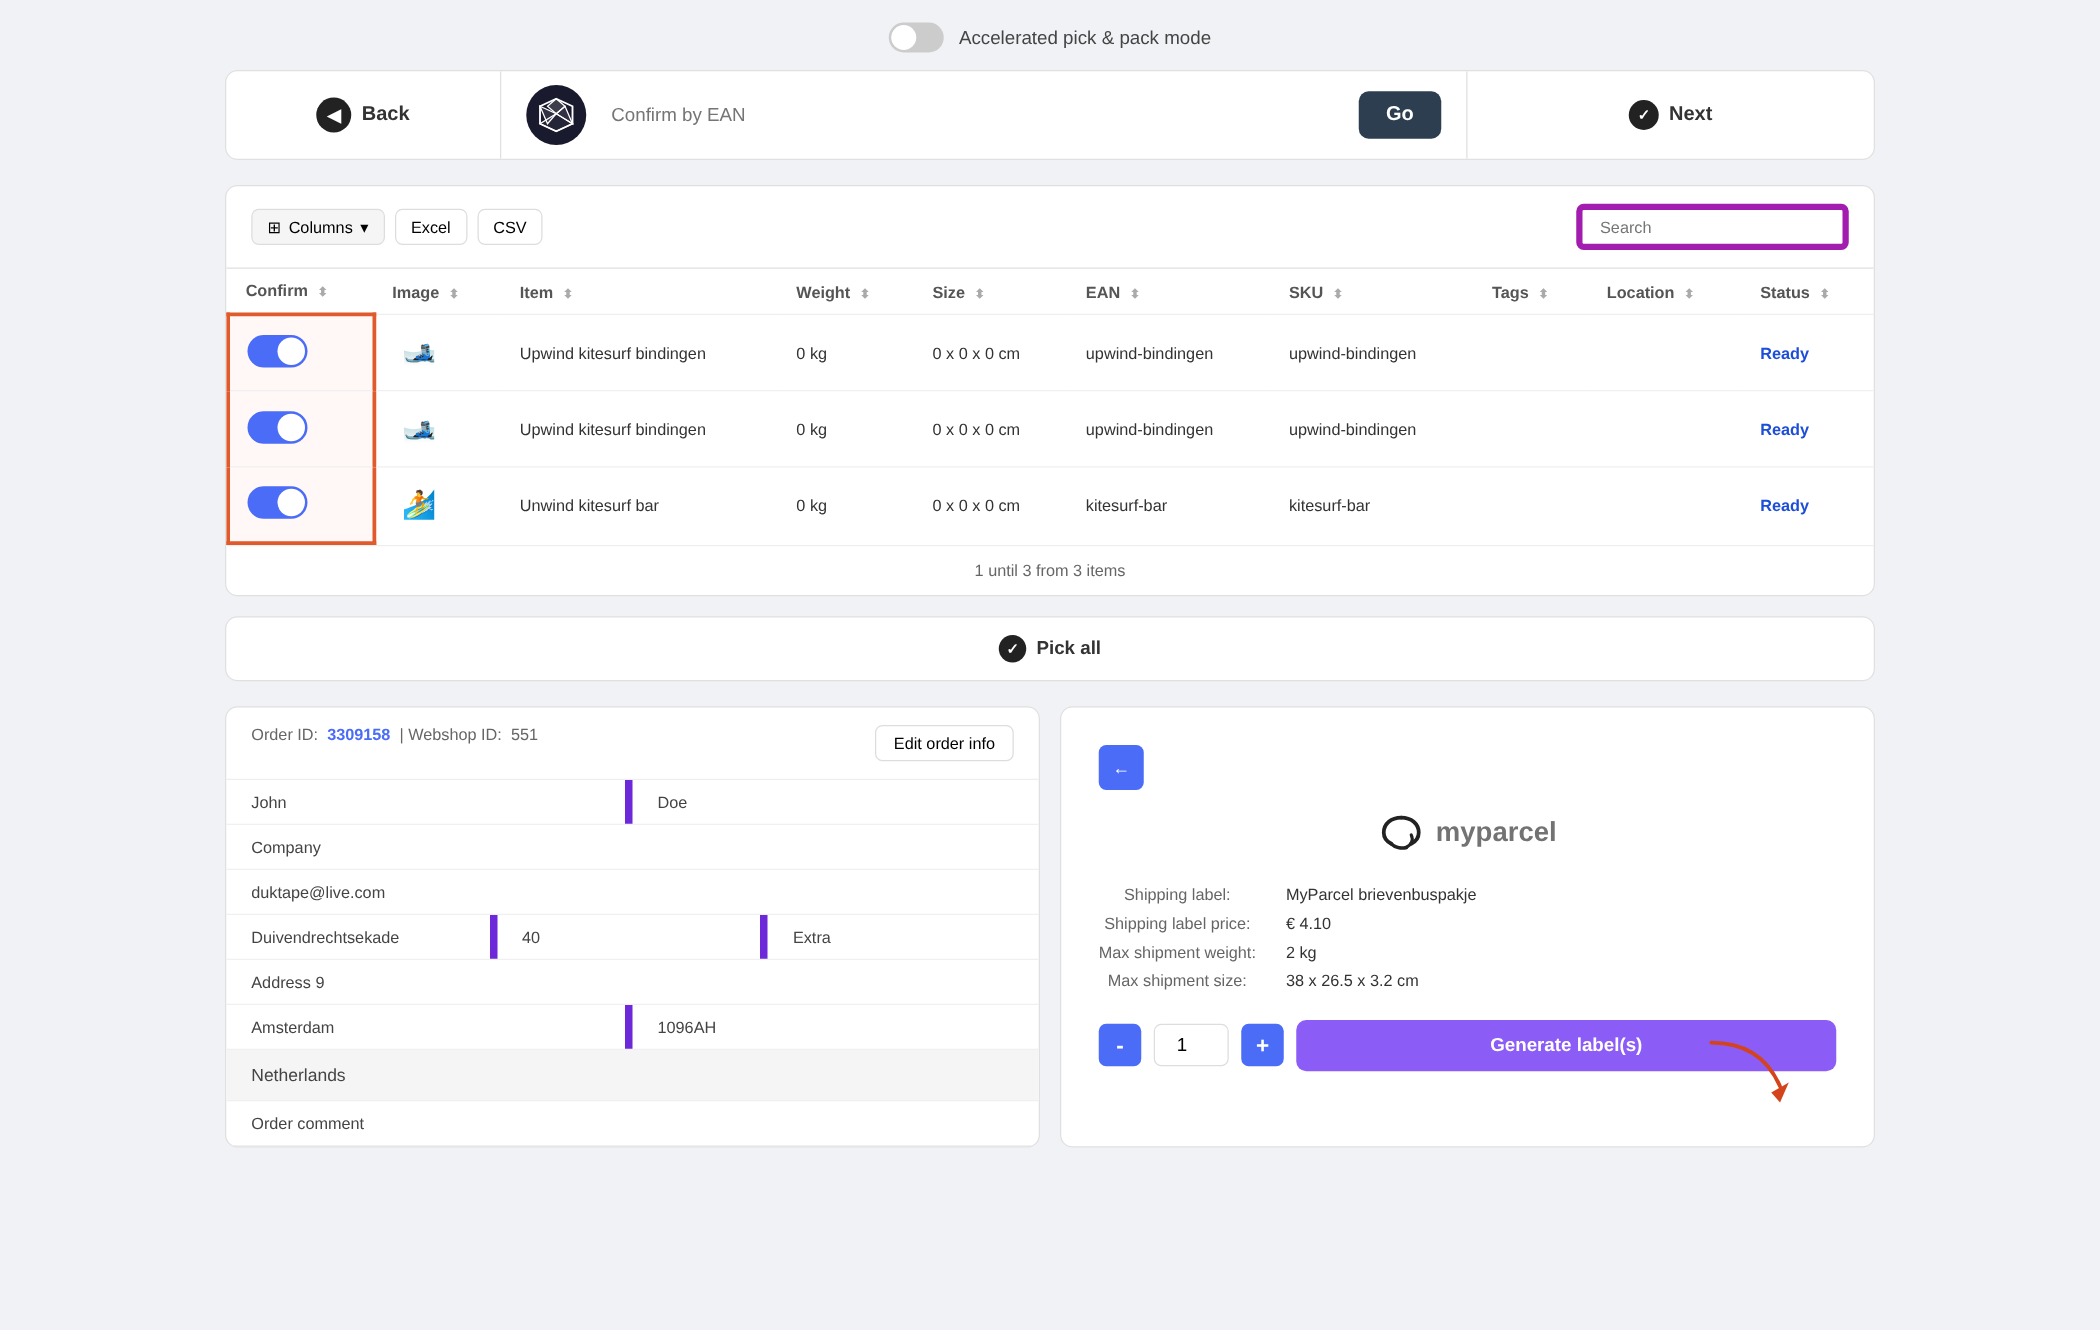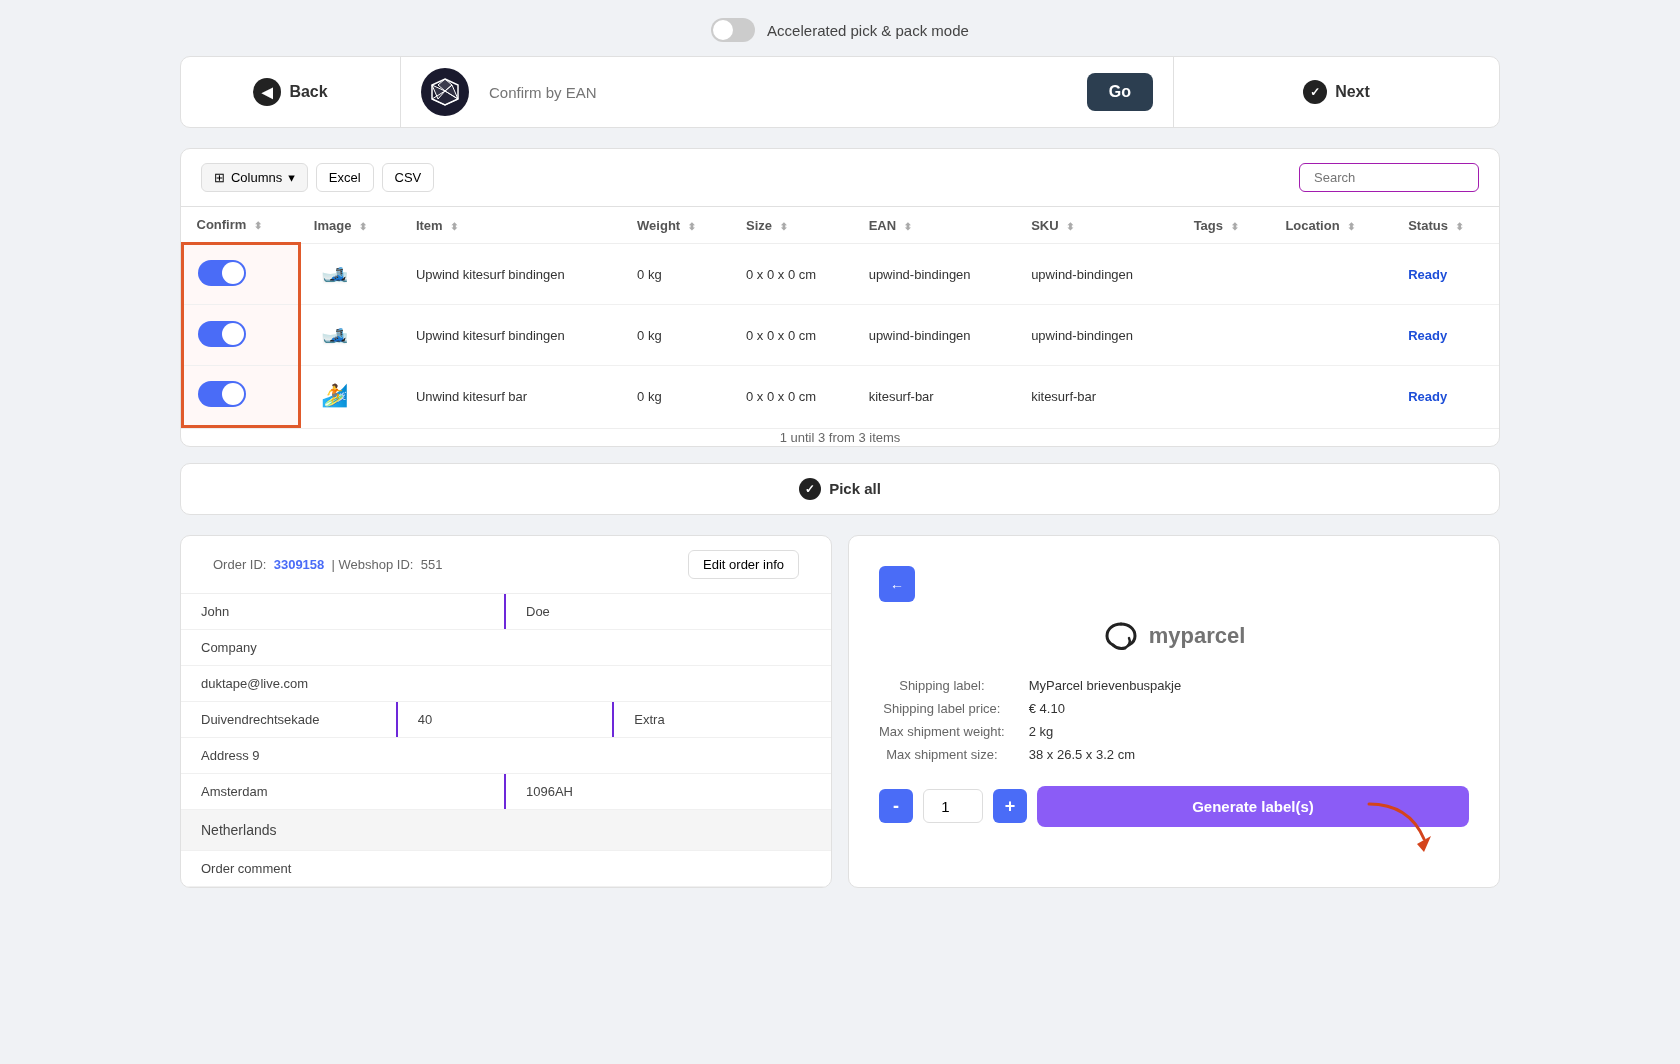"Search" .search-box { border: 1px solid #a21caf -> 5px solid #a21caf; width: 180px -> 218px }
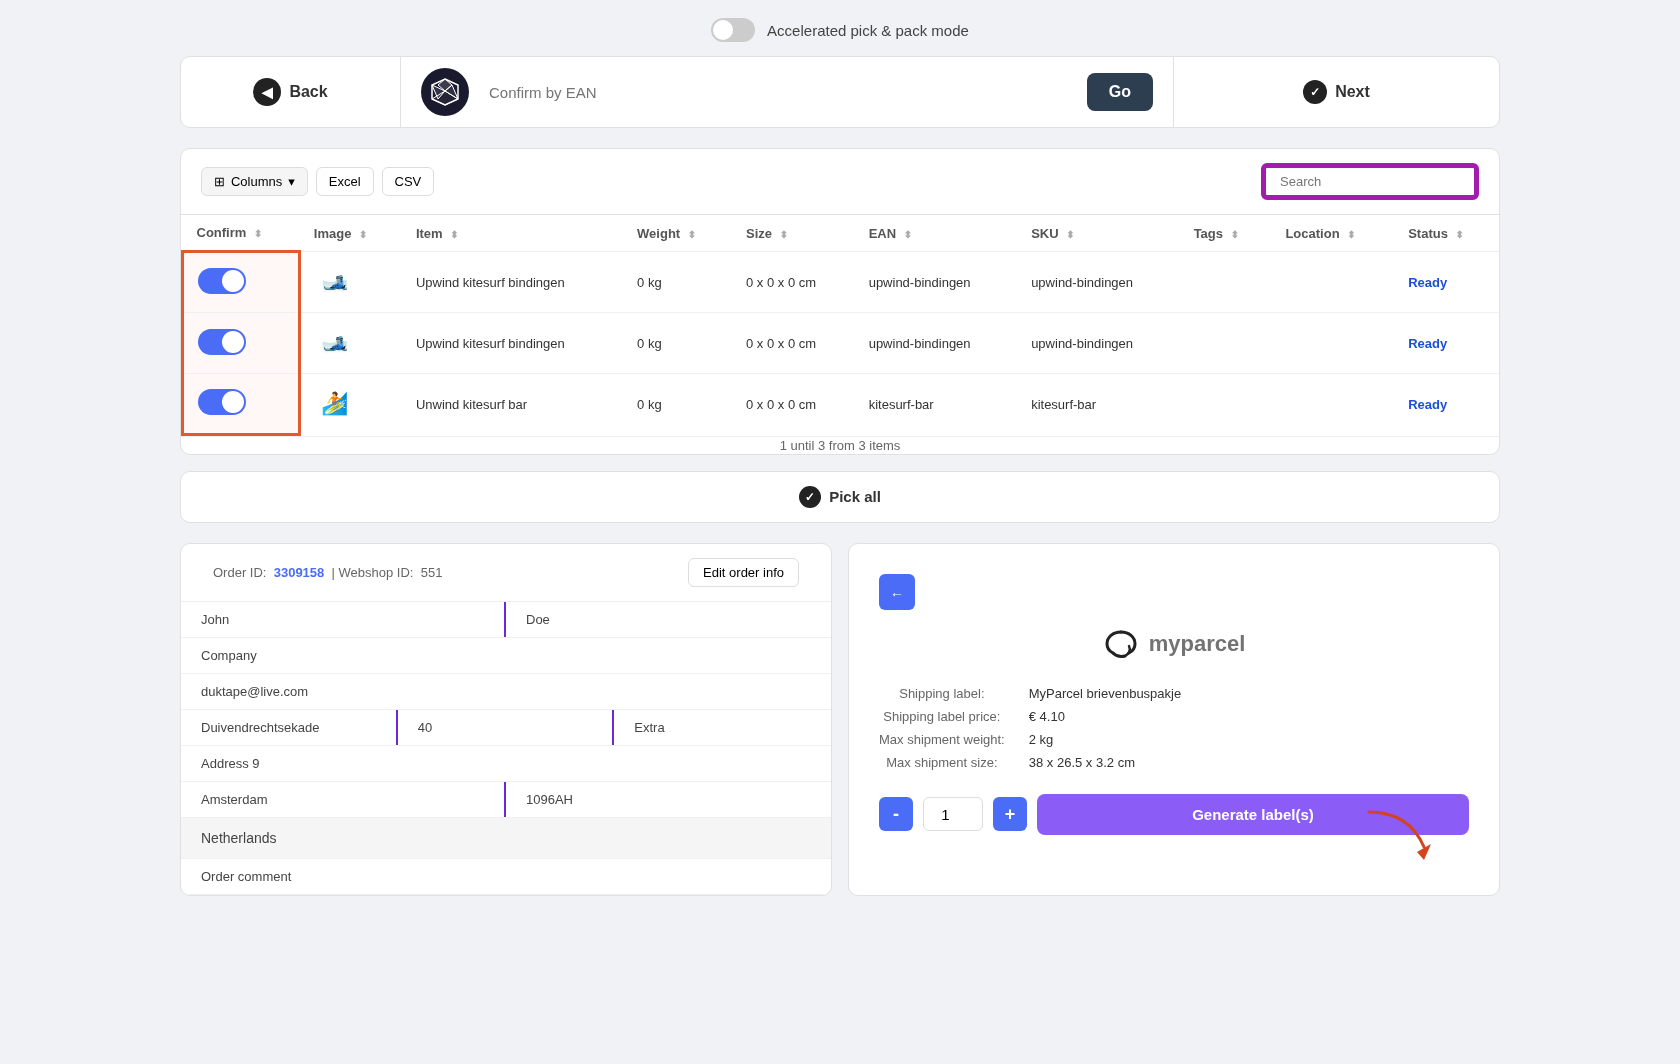"1 until 3 from 3" .table-footer { padding: 1px 20px -> 12px 20px }
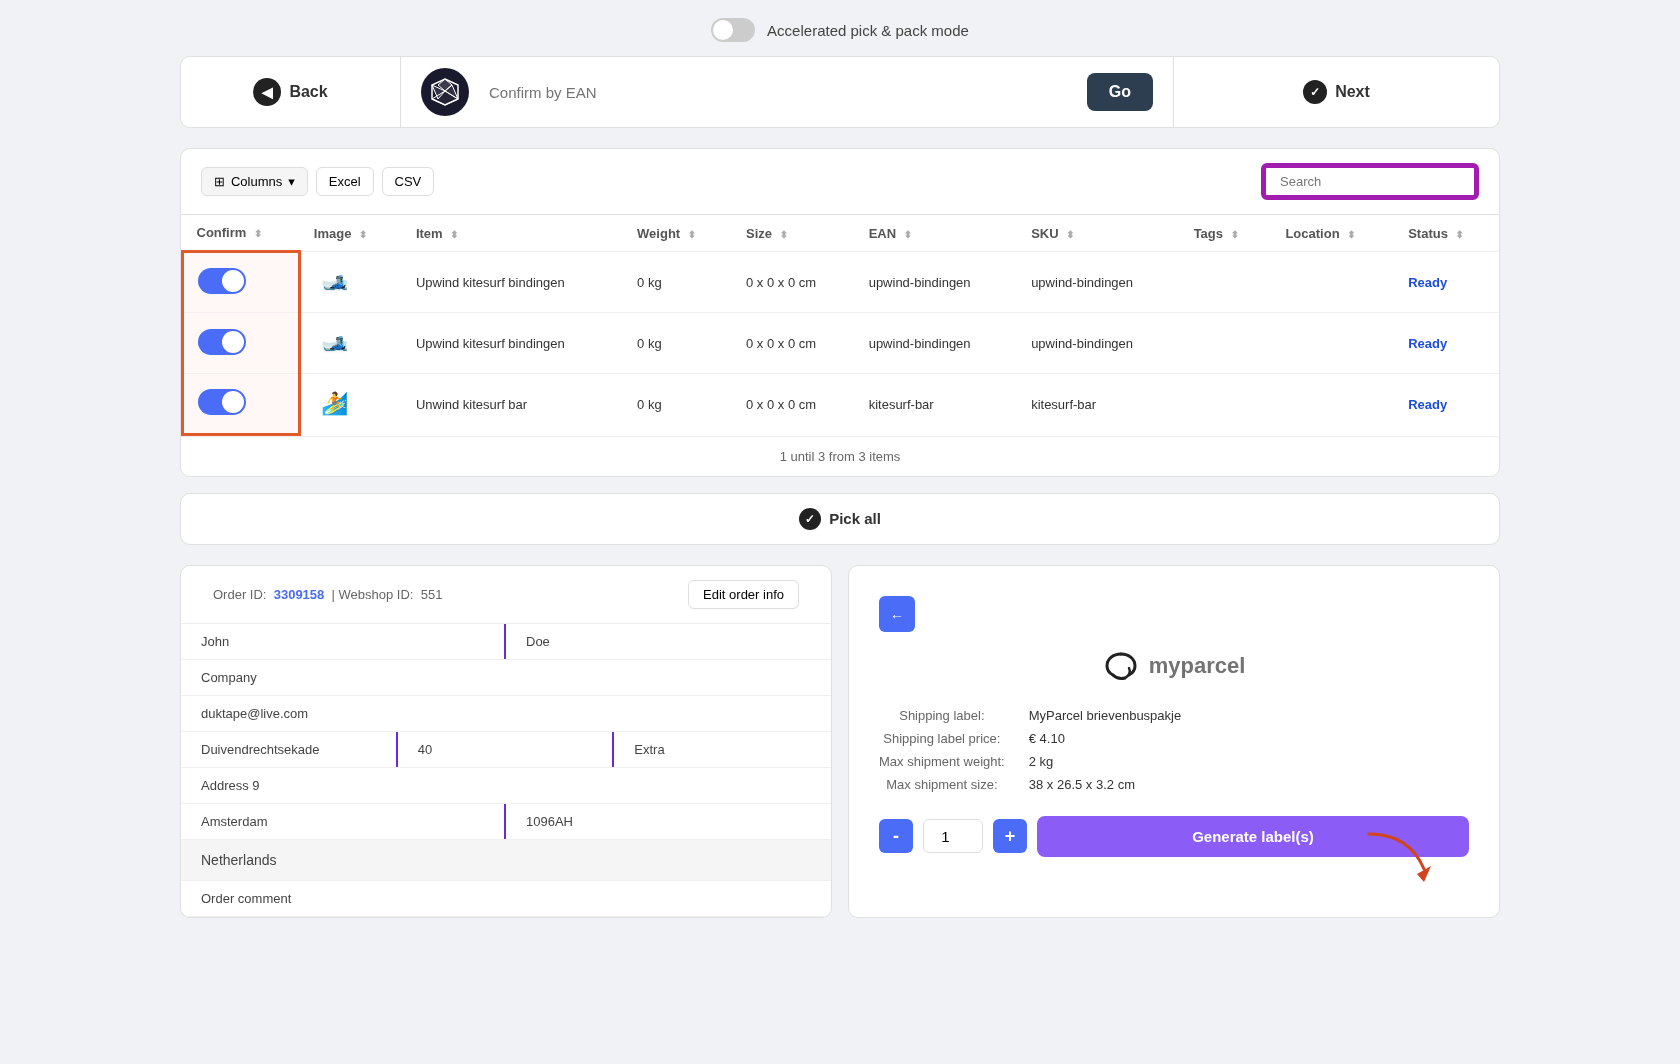"Order ID: 3309158 | Webshop" .order-info-header { align-items: center -> flex-start; padding: 14px 32px -> 14px 20px }
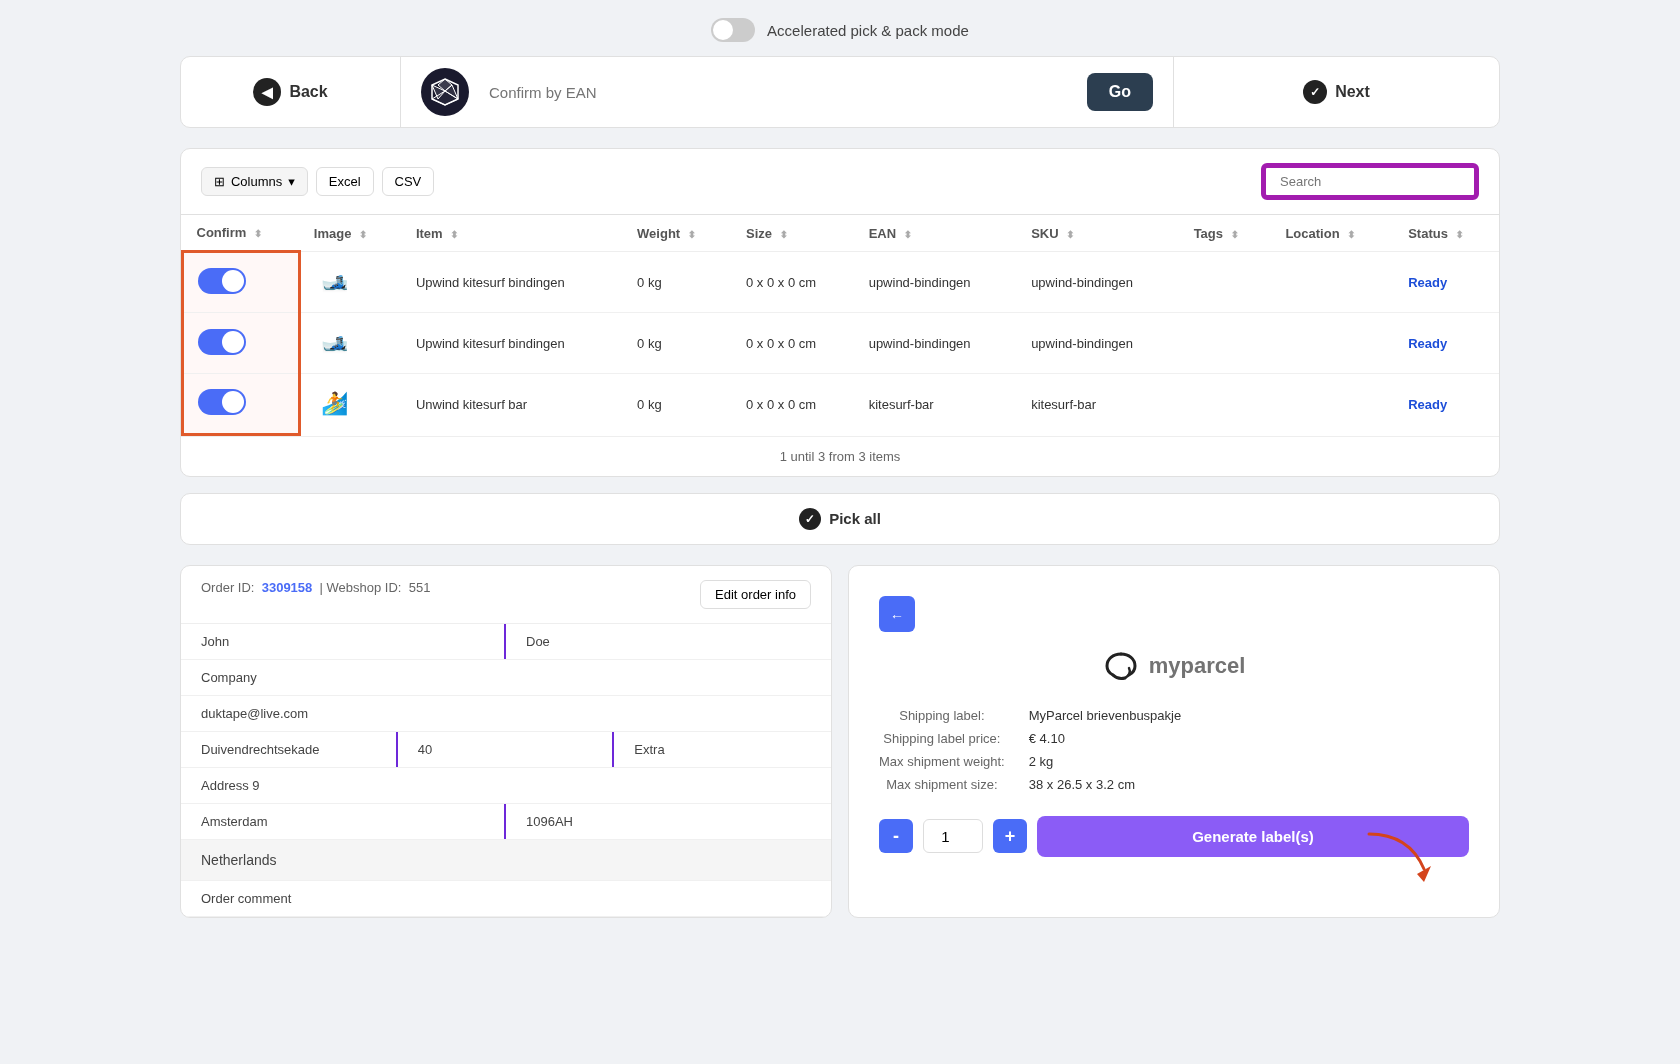"John" .order-info-cell { border-right: 2px solid #6d28d9 -> 6px solid #6d28d9 }
